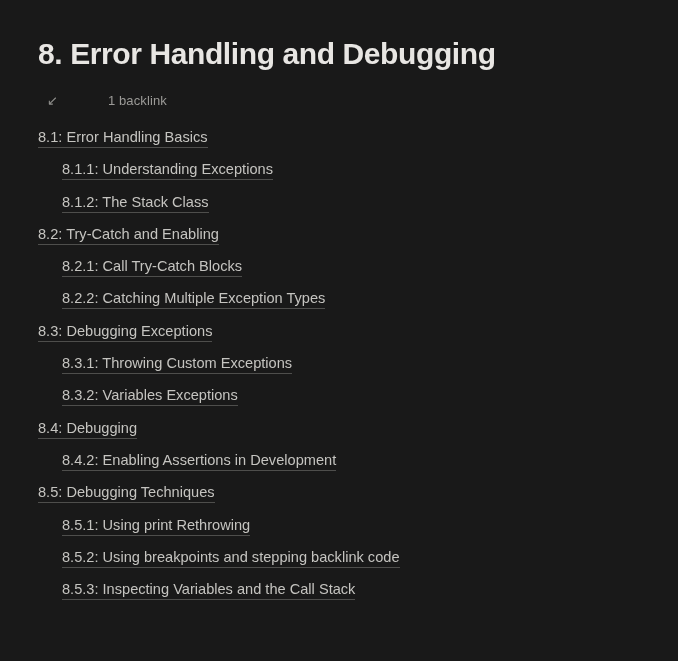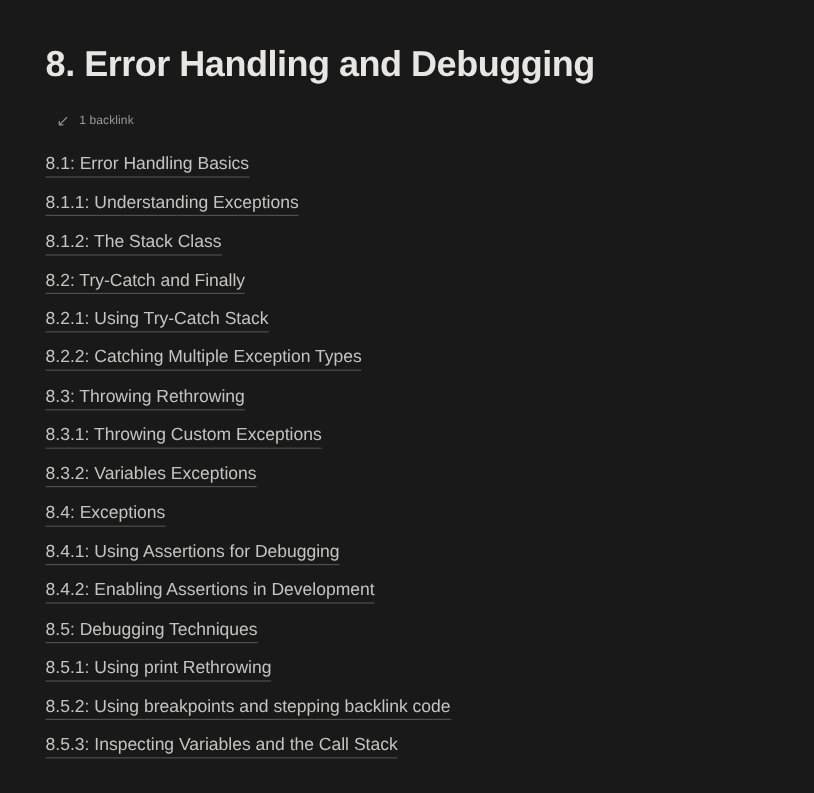"1 backlink" .backlink-text { font-size: 10px -> 13px; margin-left: none -> 42px }
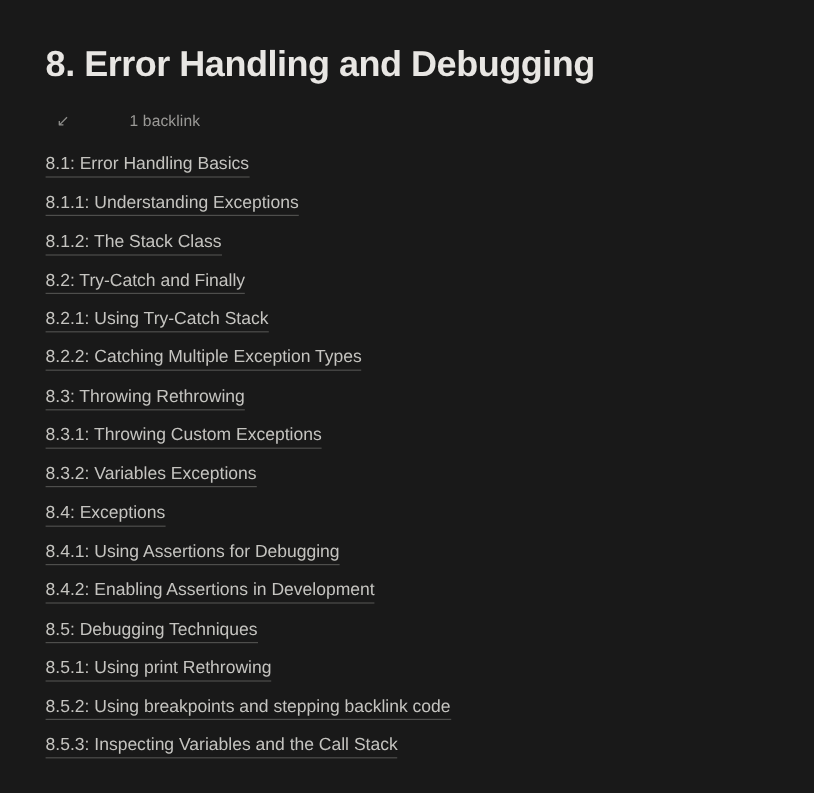"8.1.1: Understanding Exceptions" .toc-item.level-2 { margin-left: none -> 24px }
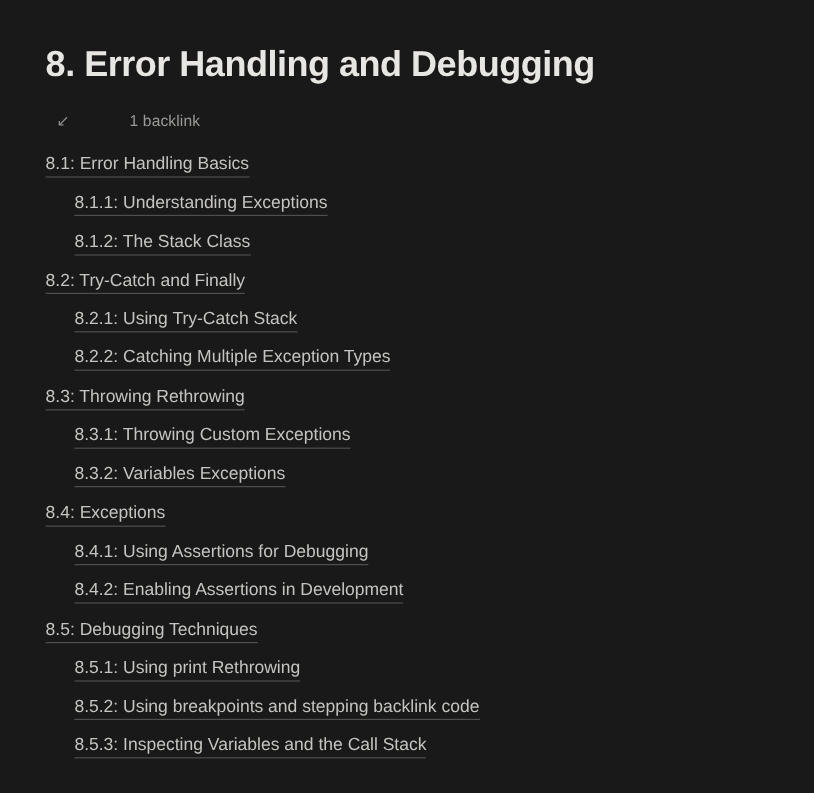"8.2: Try-Catch and Finally" a.toc-item { text: Finally -> Enabling }
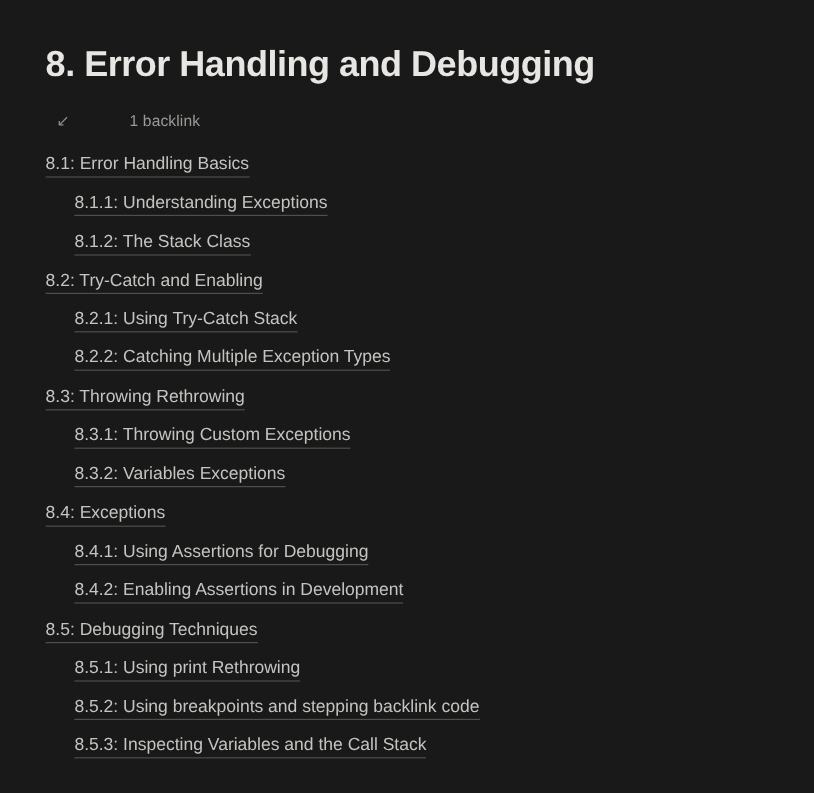"8.2.1: Using Try-Catch Stack" a.toc-item { text: Using Try-Catch Stack -> Call Try-Catch Blocks }
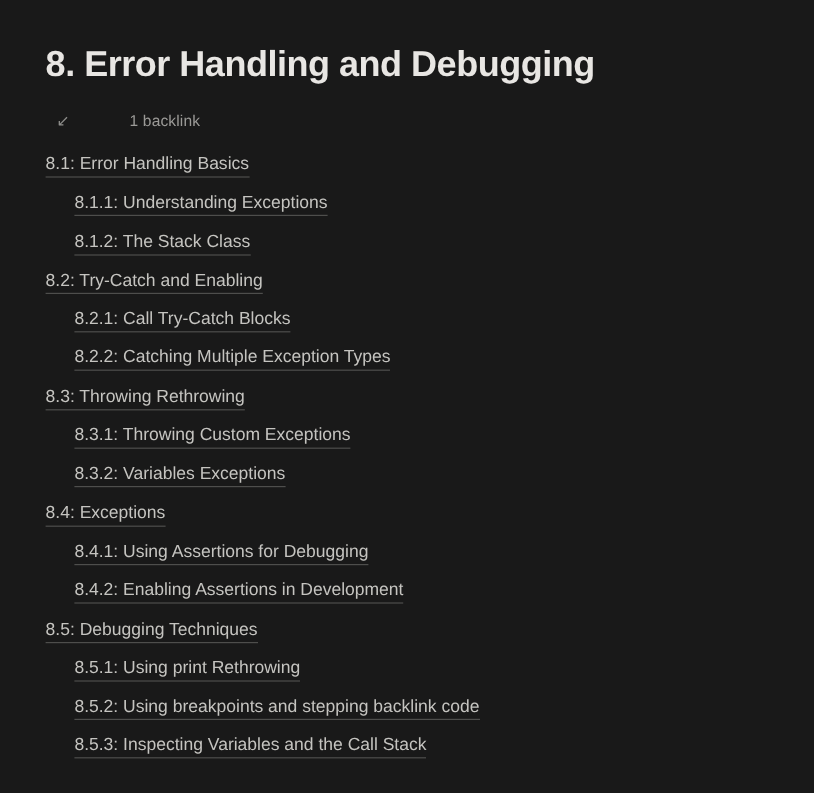"8.3: Throwing Rethrowing" a.toc-item { text: Throwing Rethrowing -> Debugging Exceptions }
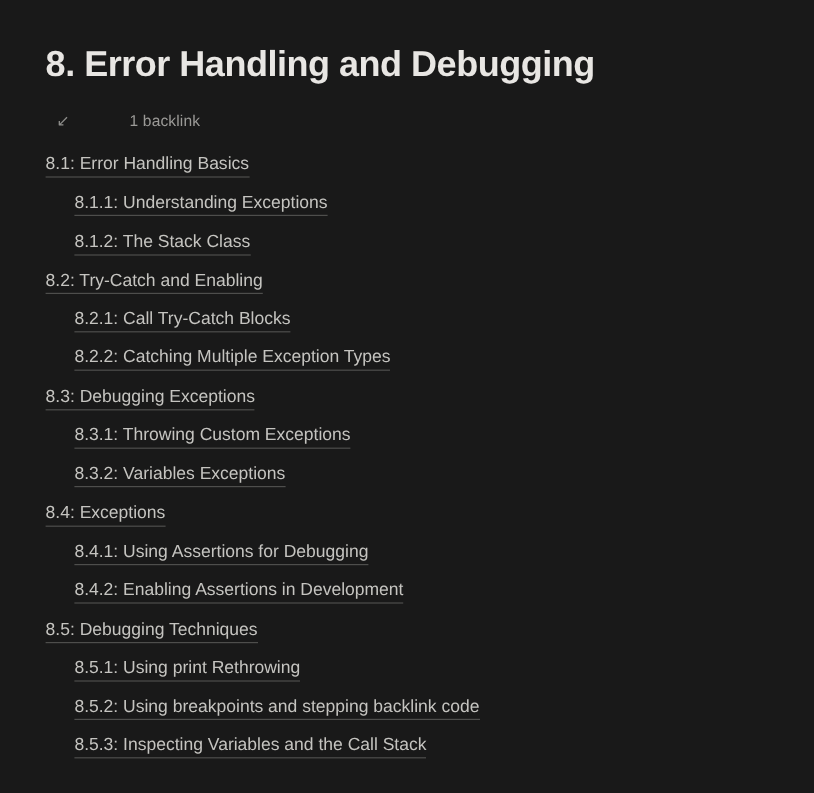"8.4: Exceptions" a.toc-item { text: Exceptions -> Debugging }
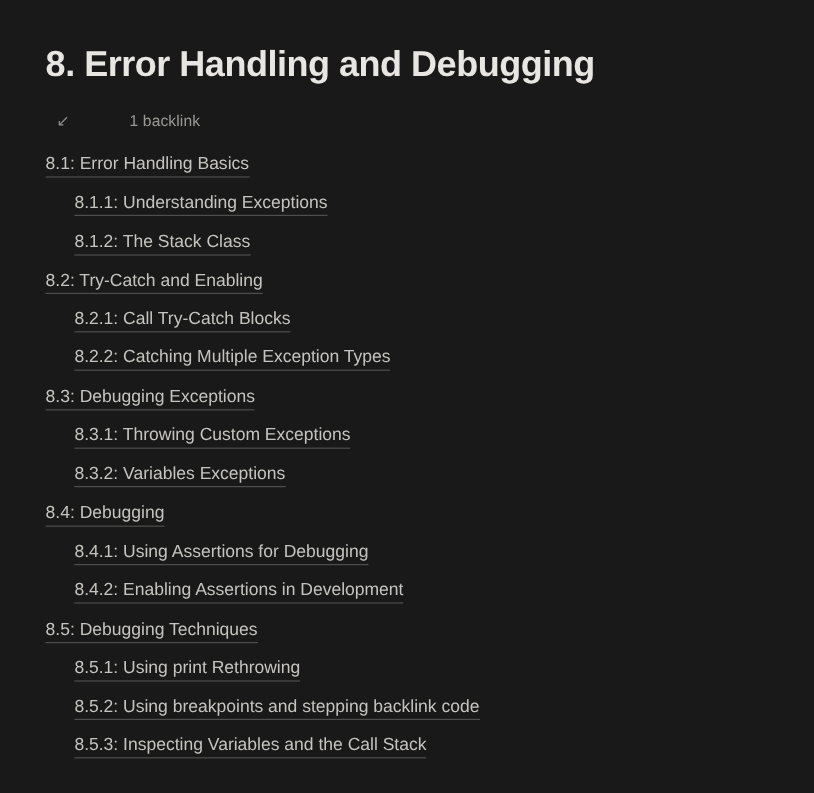"8.4.1: Using Assertions for Debugging" a.toc-item { html: <a>8.4.1: Using Assertions for Debugging</a> -> none }
